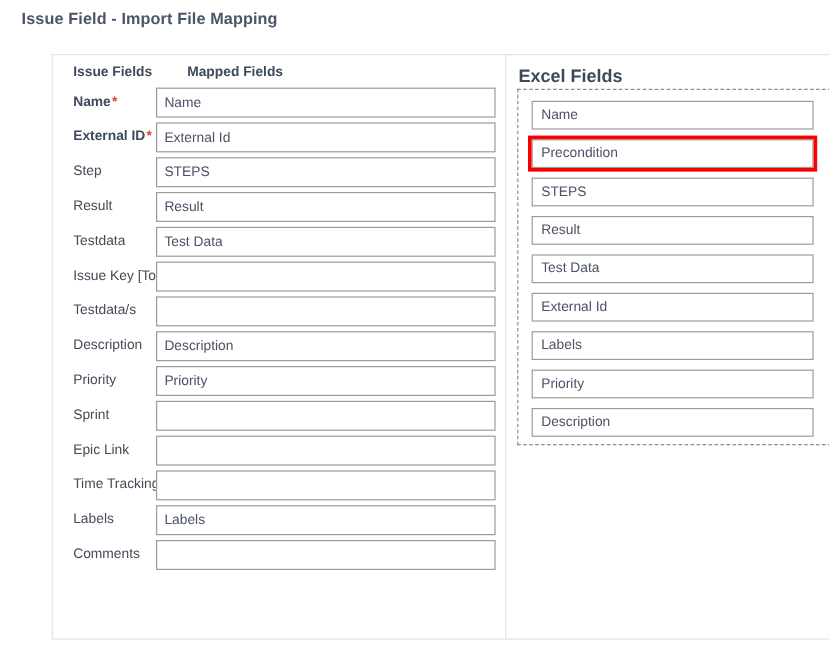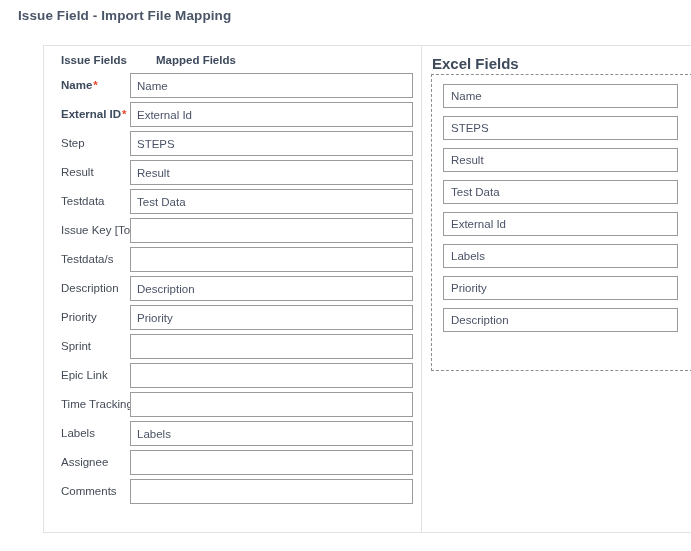"Precondition" div.excel-item { html: none -> <div>Precondition</div> }
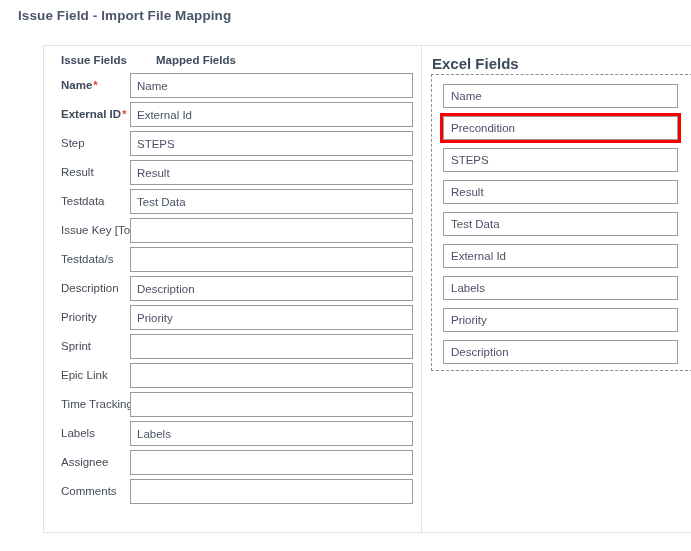"Assignee" div.field-row { html: <div> <div>Assignee</div> <input> </div> -> none }
